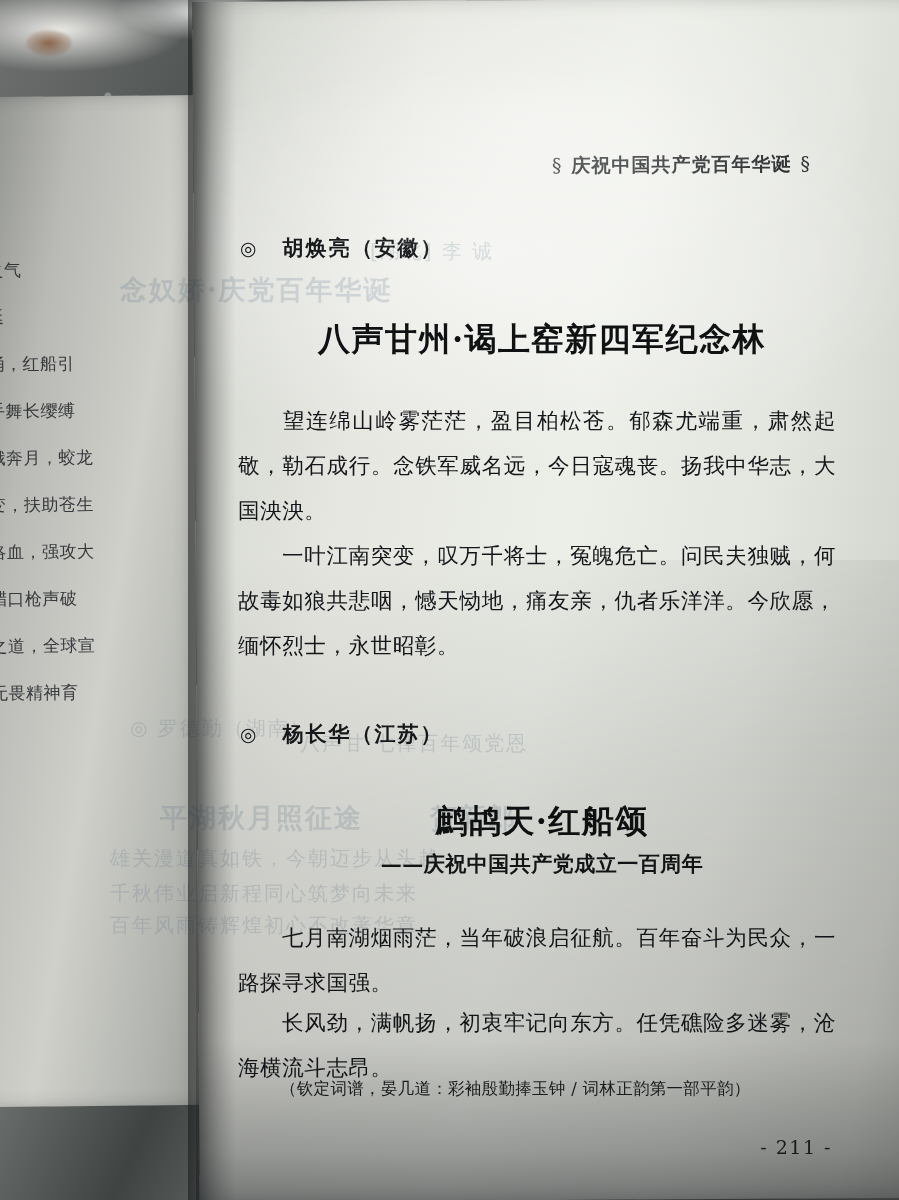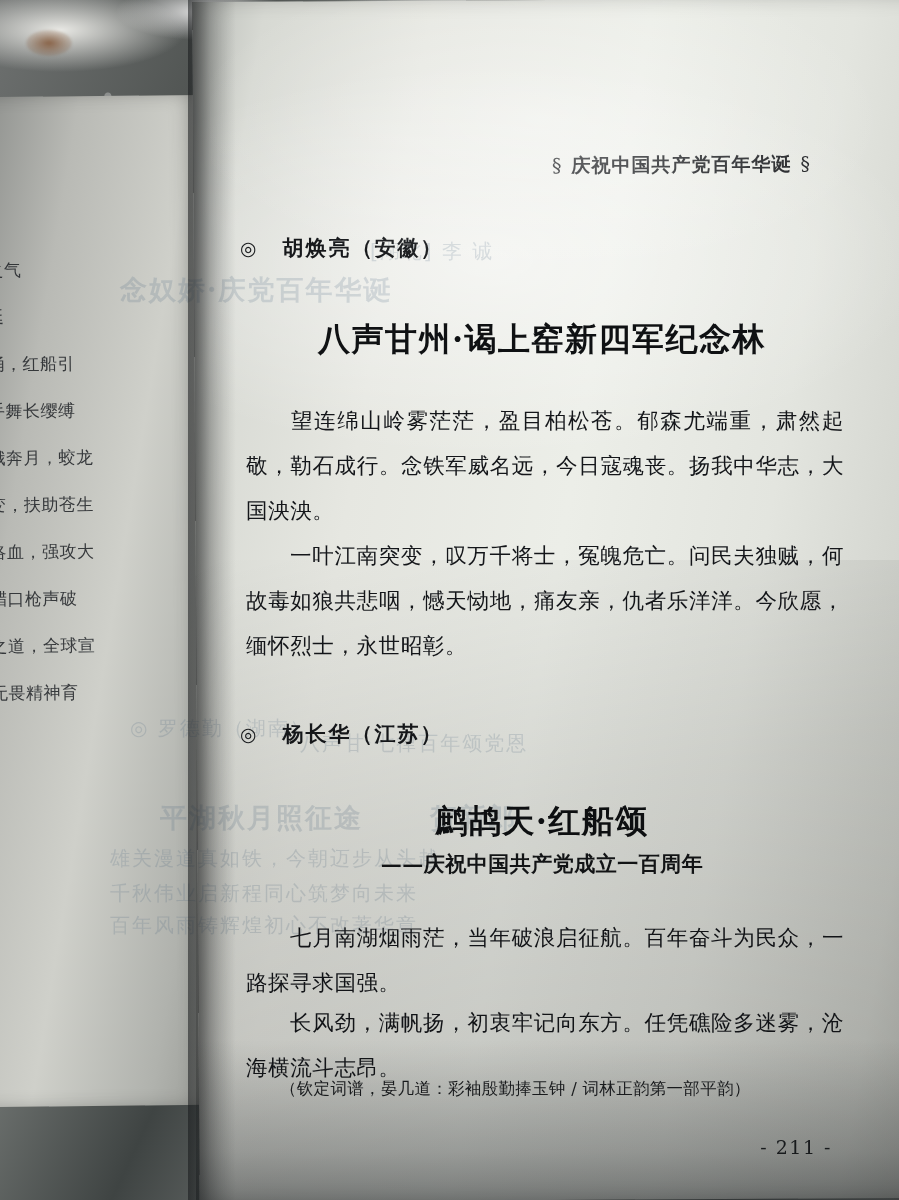"望连绵山岭雾茫茫，盈目柏松苍。郁森尤端重，肃然起敬，勒石成行。念铁军威名远，今日" .stanza { left: 14px -> 6px }
